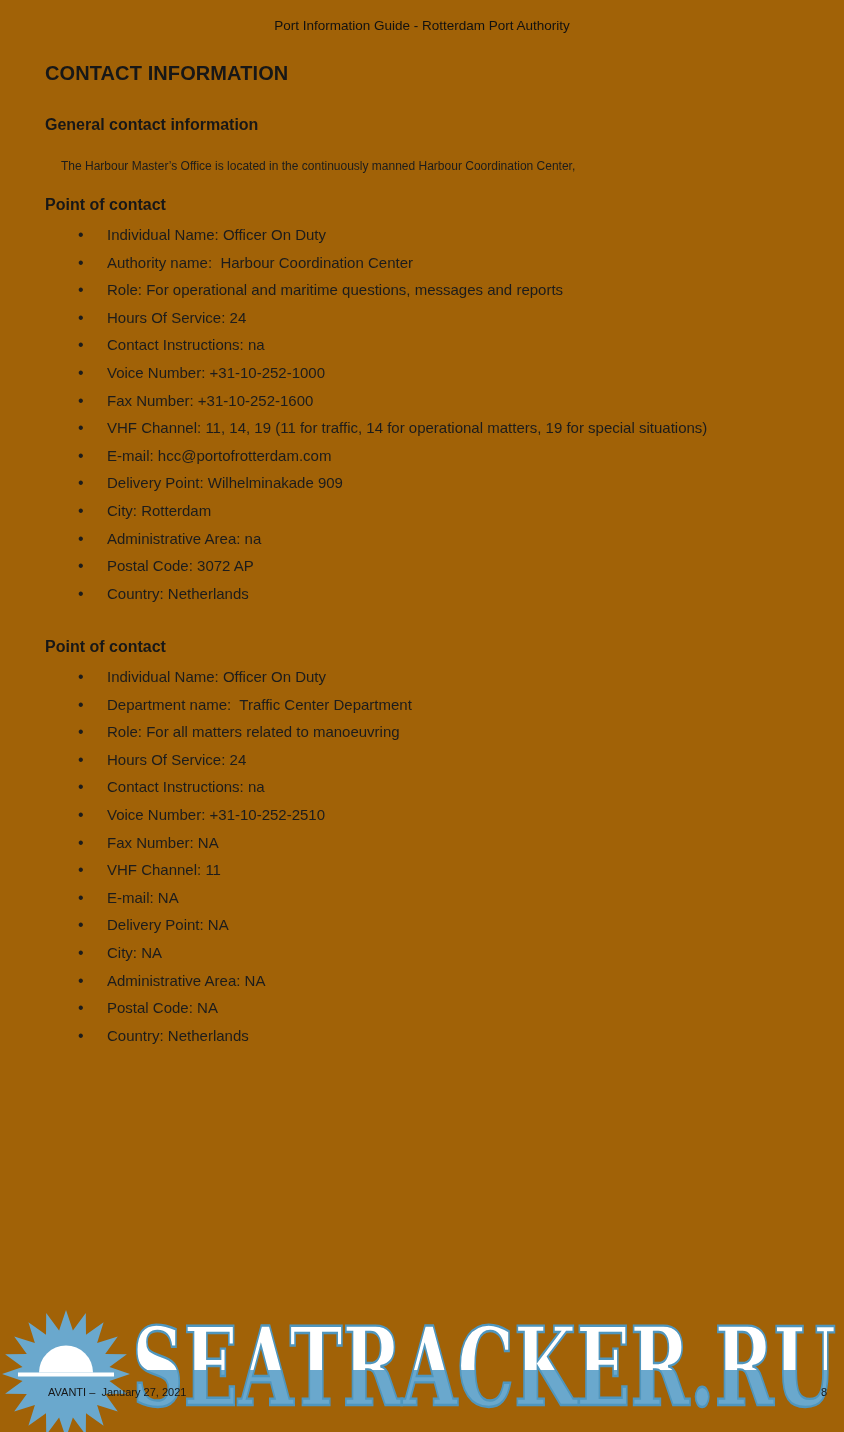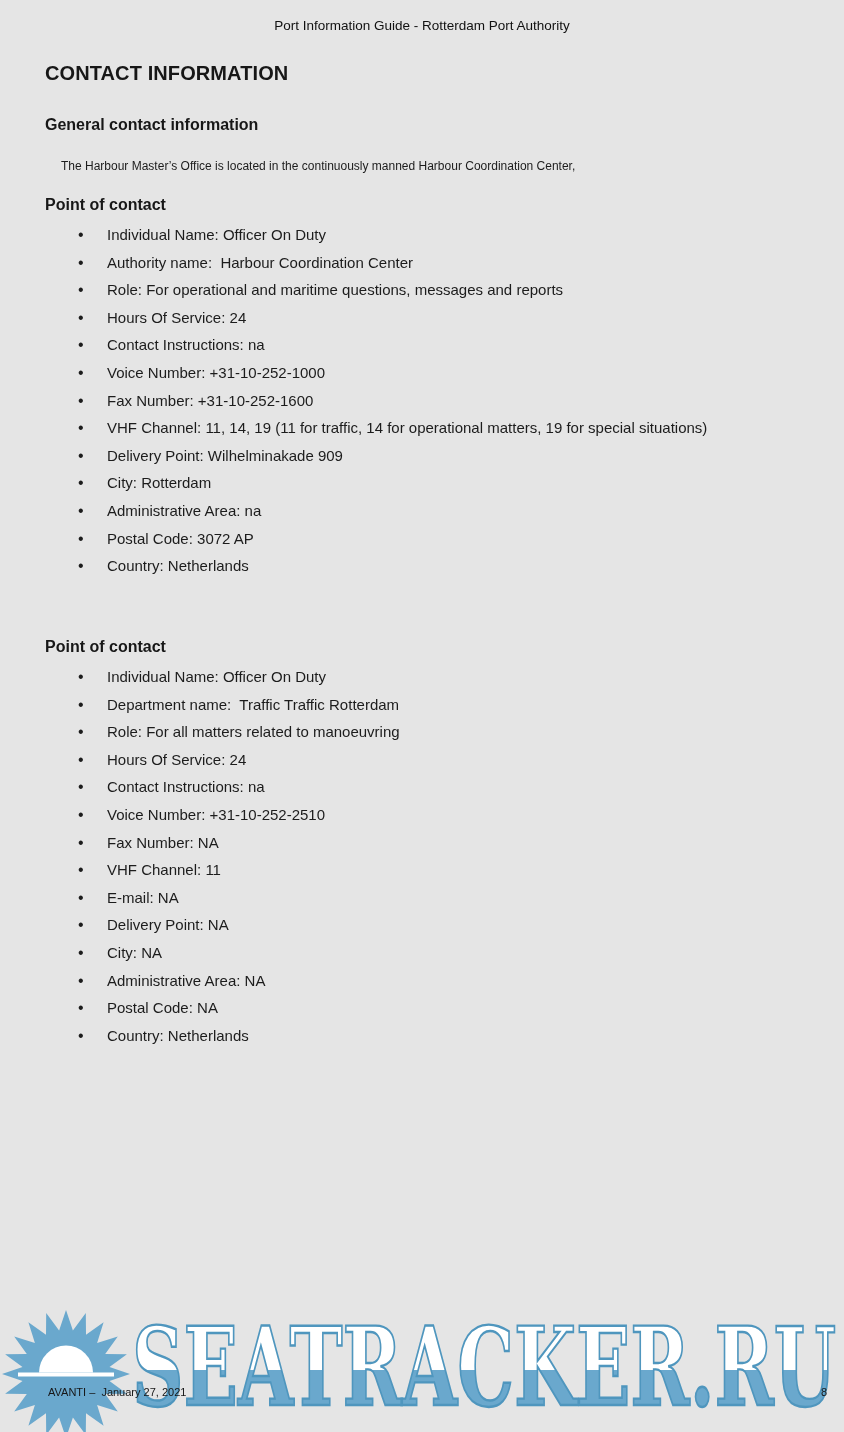"Port Information Guide - Rotterdam" .page { background: #e5e5e5 -> #a16207 }
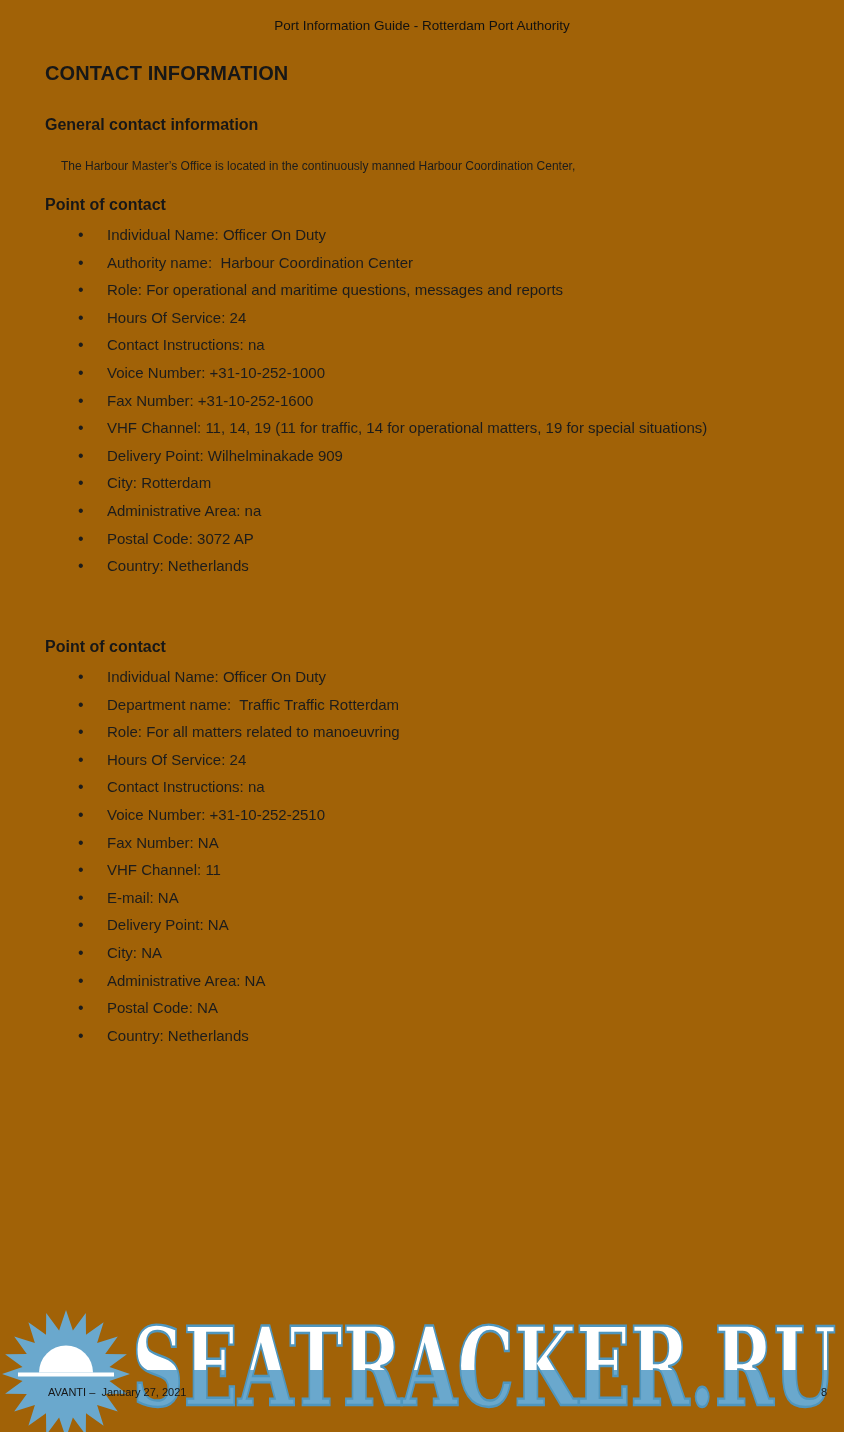"E-mail: hcc@portofrotterdam.com" li { html: none -> <li>E-mail: hcc@portofrotterdam.com</li> }
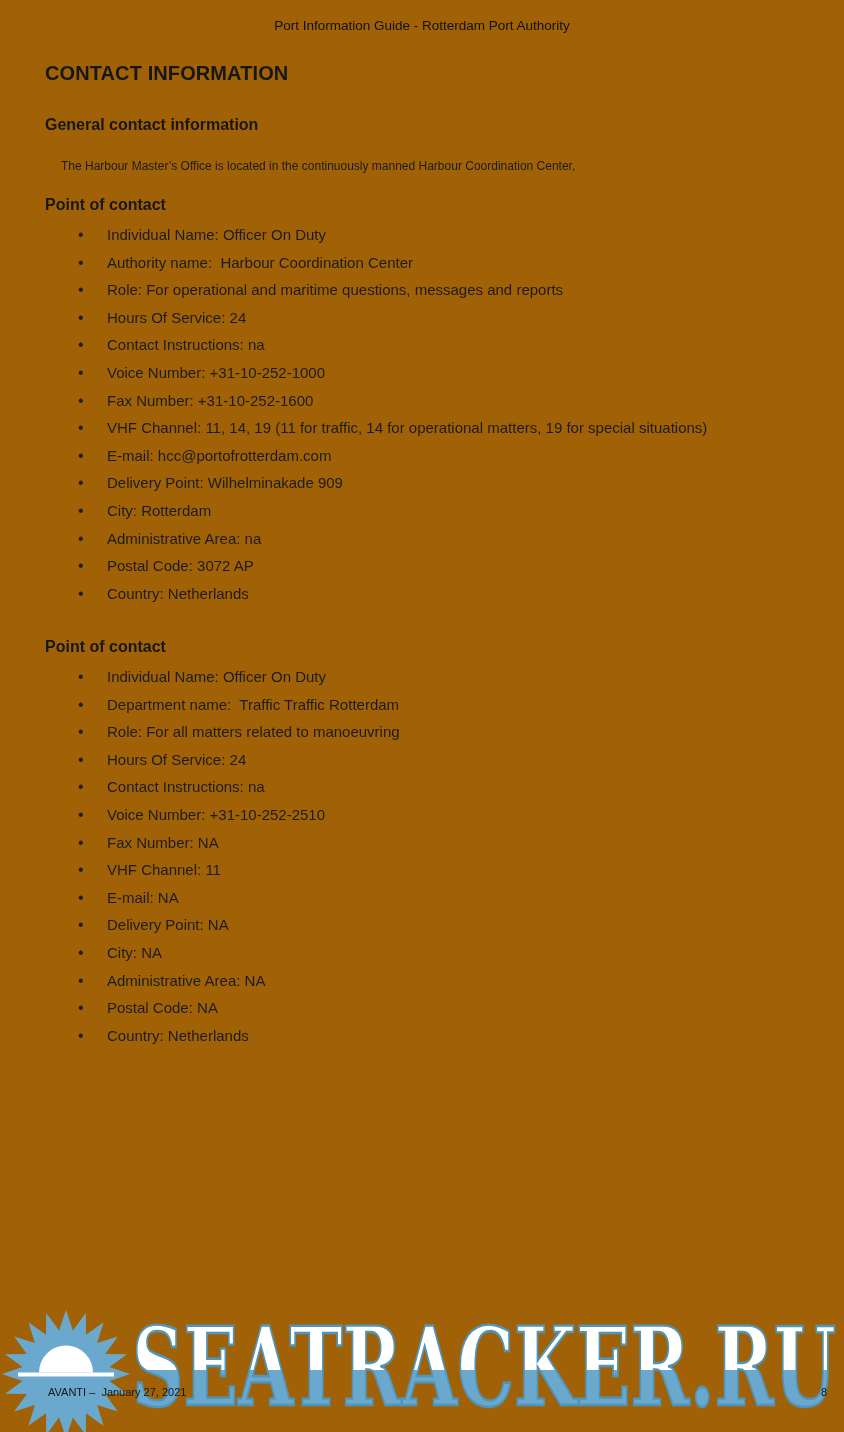"Department name: Traffic Traffic" li { text: Traffic Rotterdam -> Center Department }
